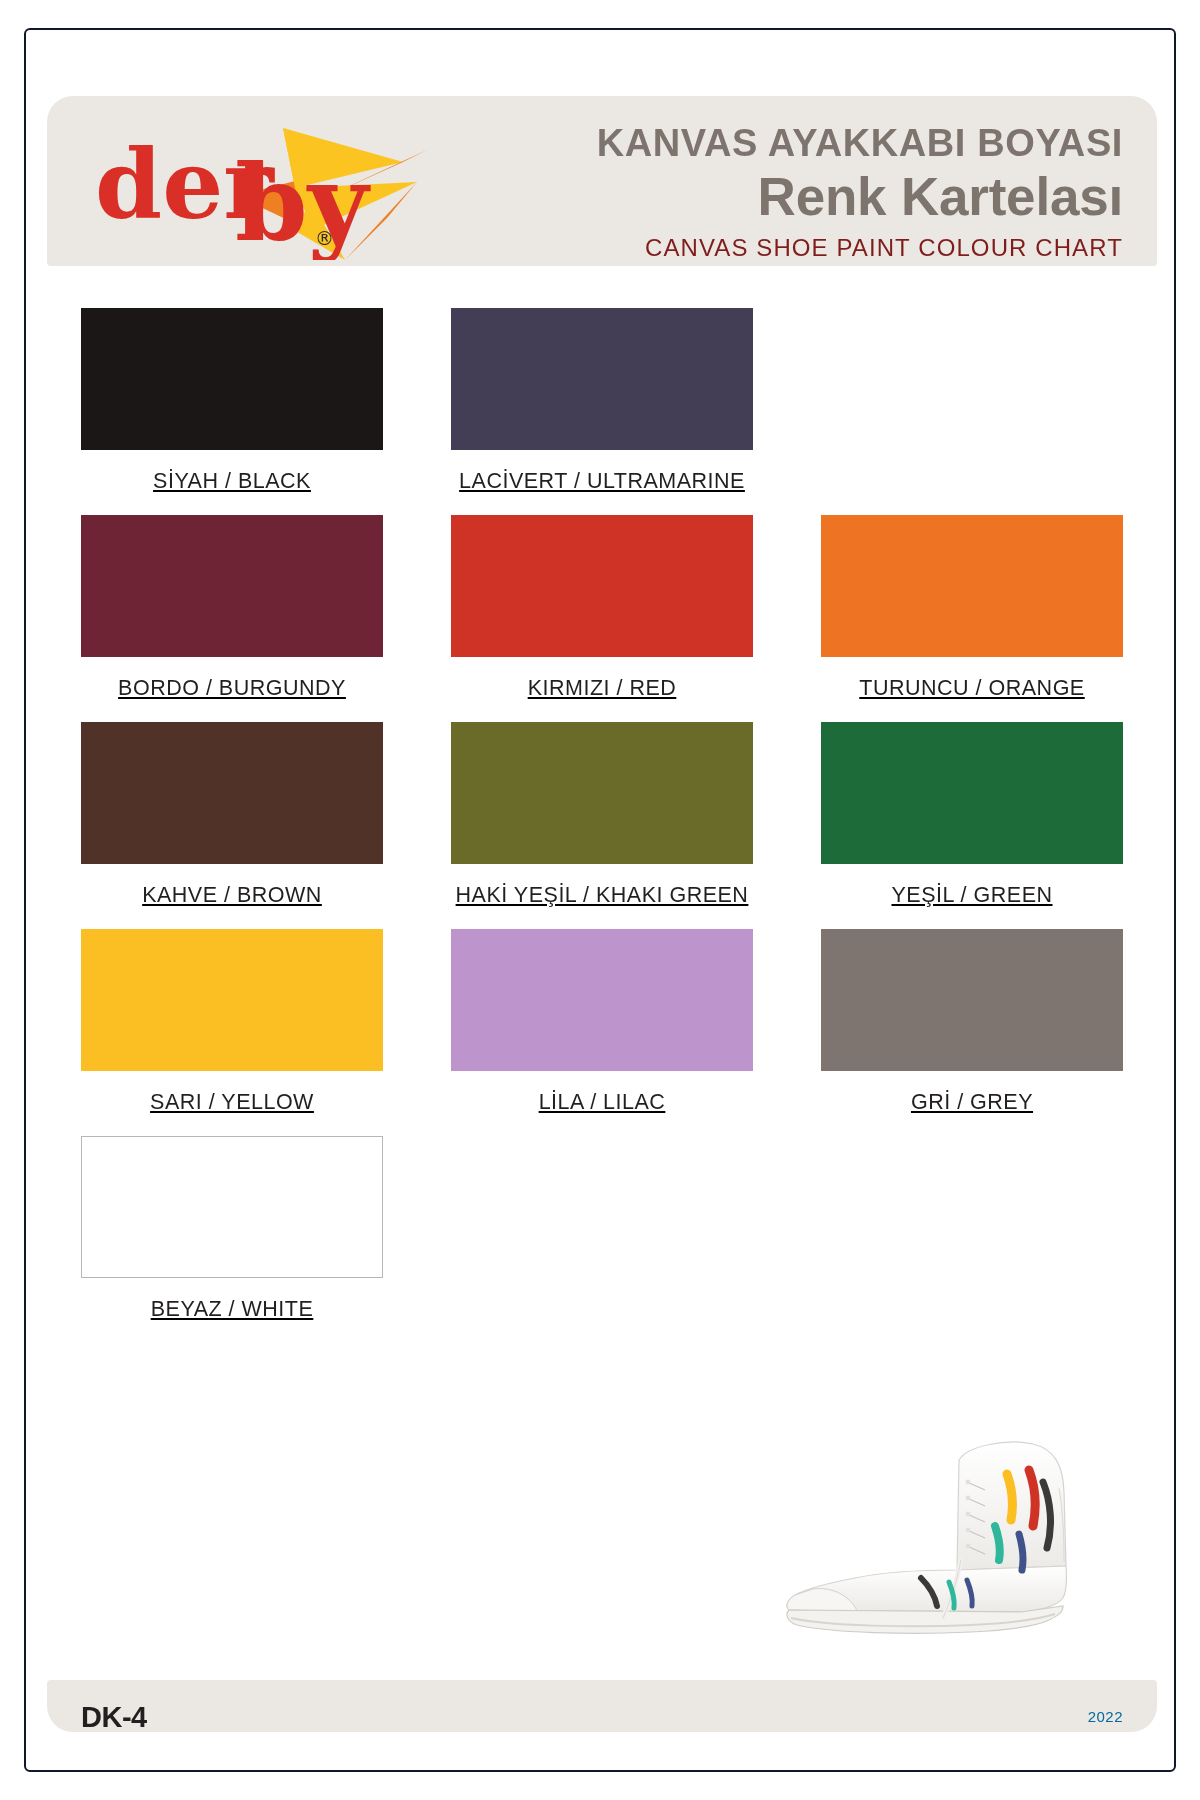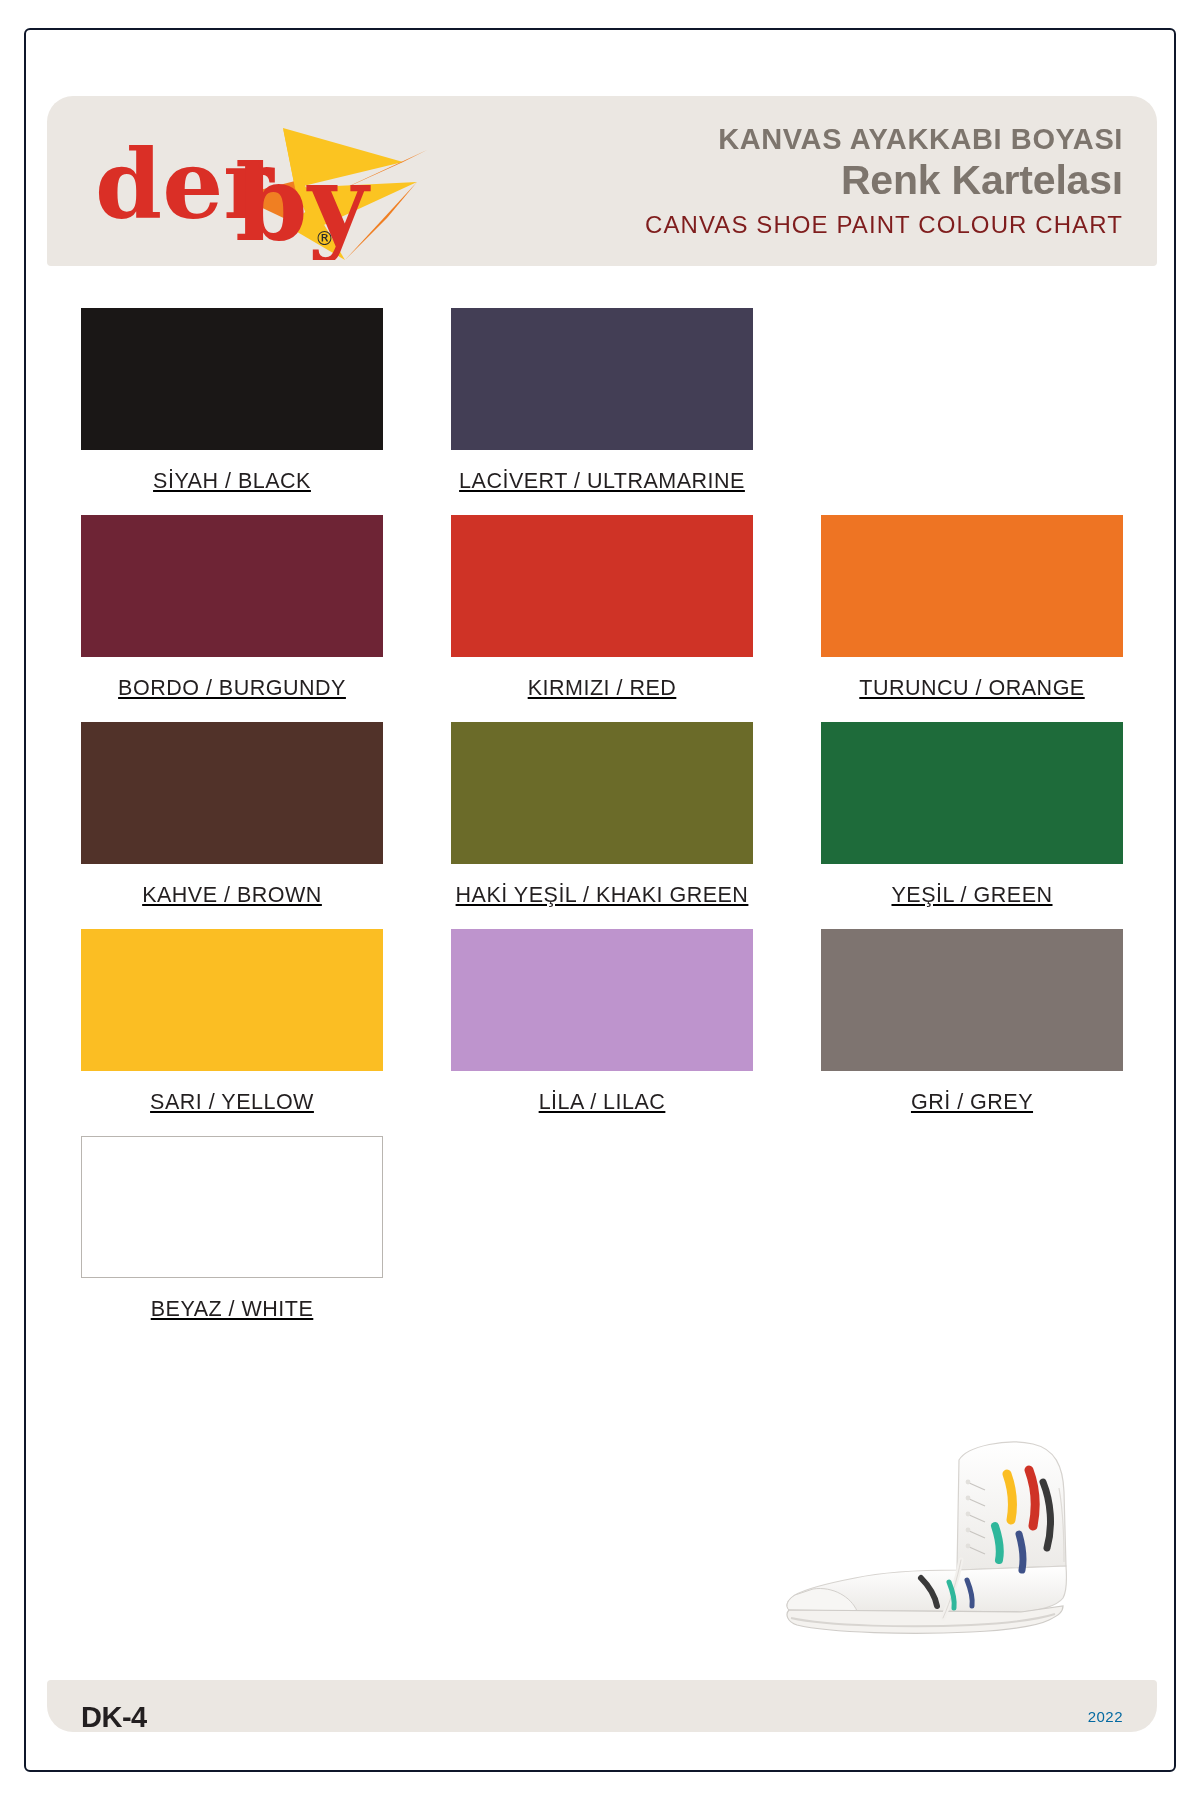"KANVAS AYAKKABI BOYASI" .head-line1 { font-size: 29px -> 38px }
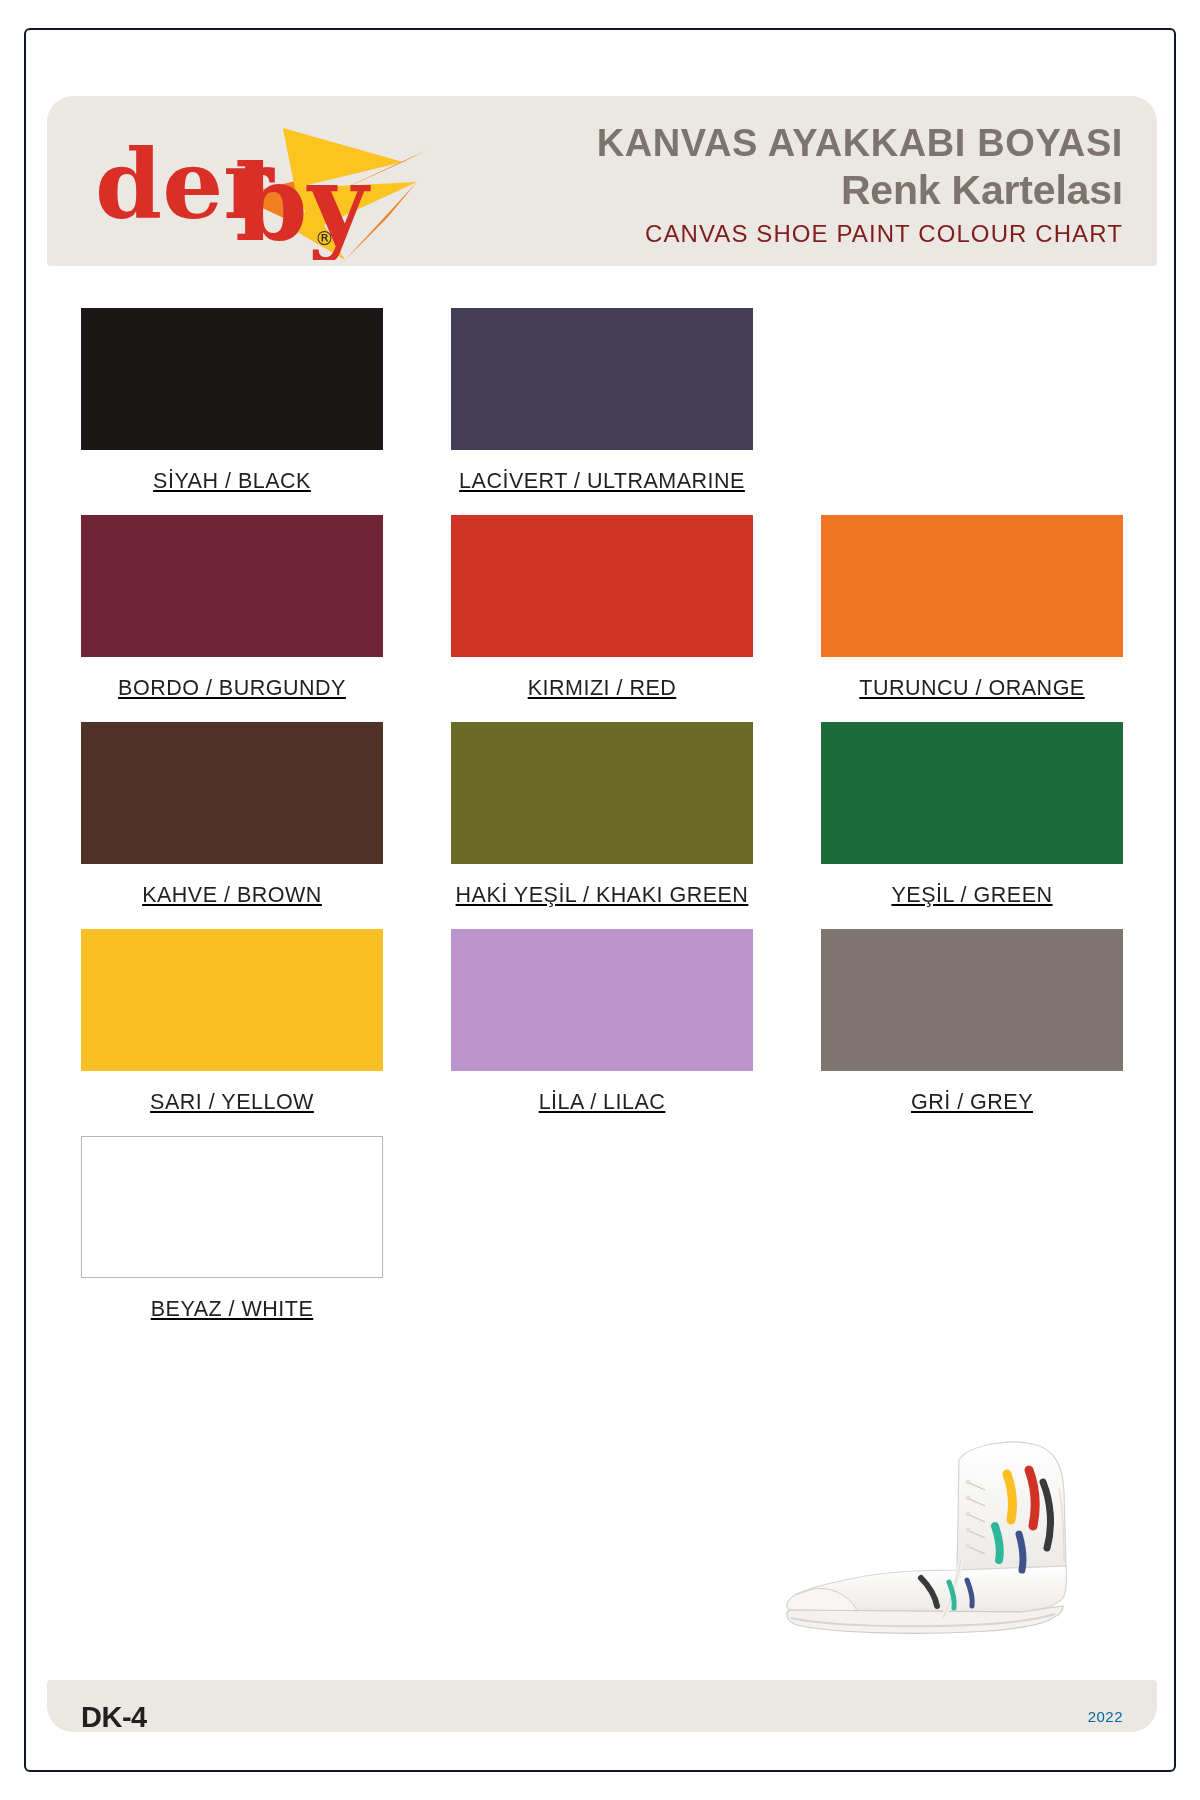"Renk Kartelası" .head-line2 { font-size: 41px -> 53px }
